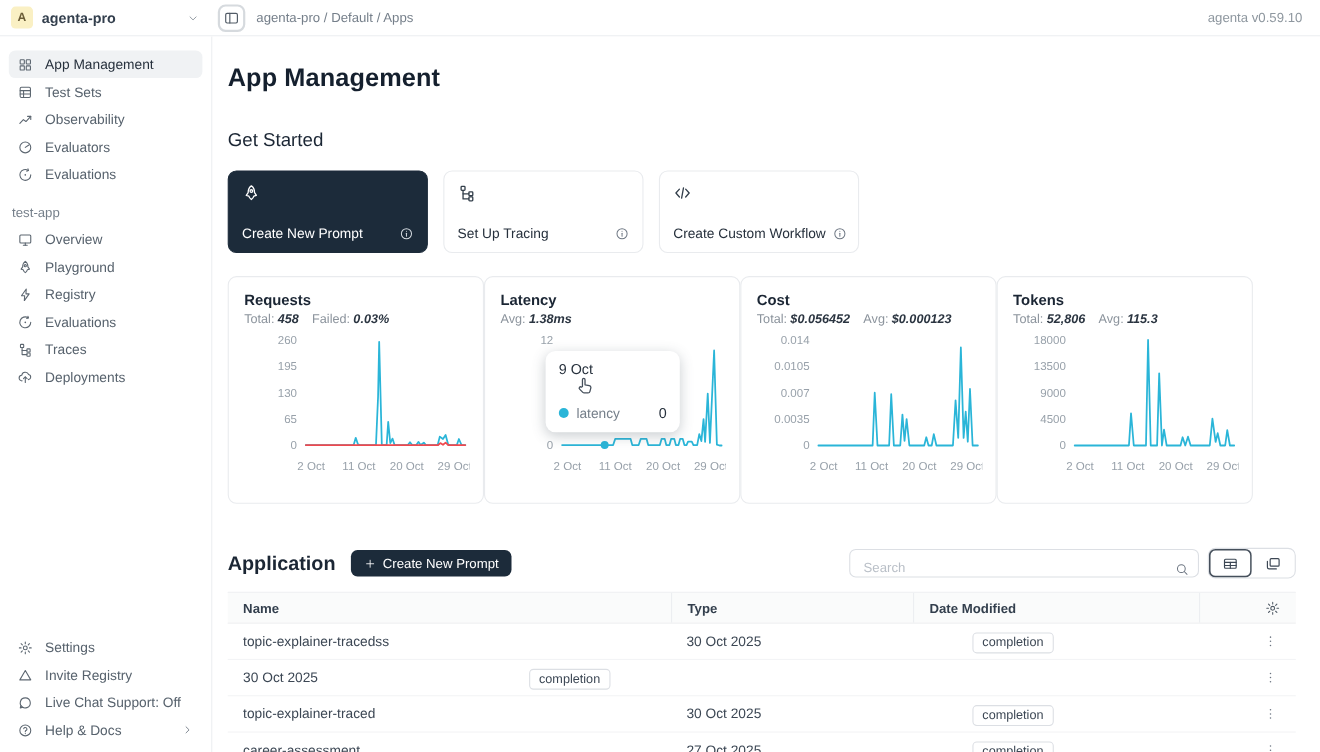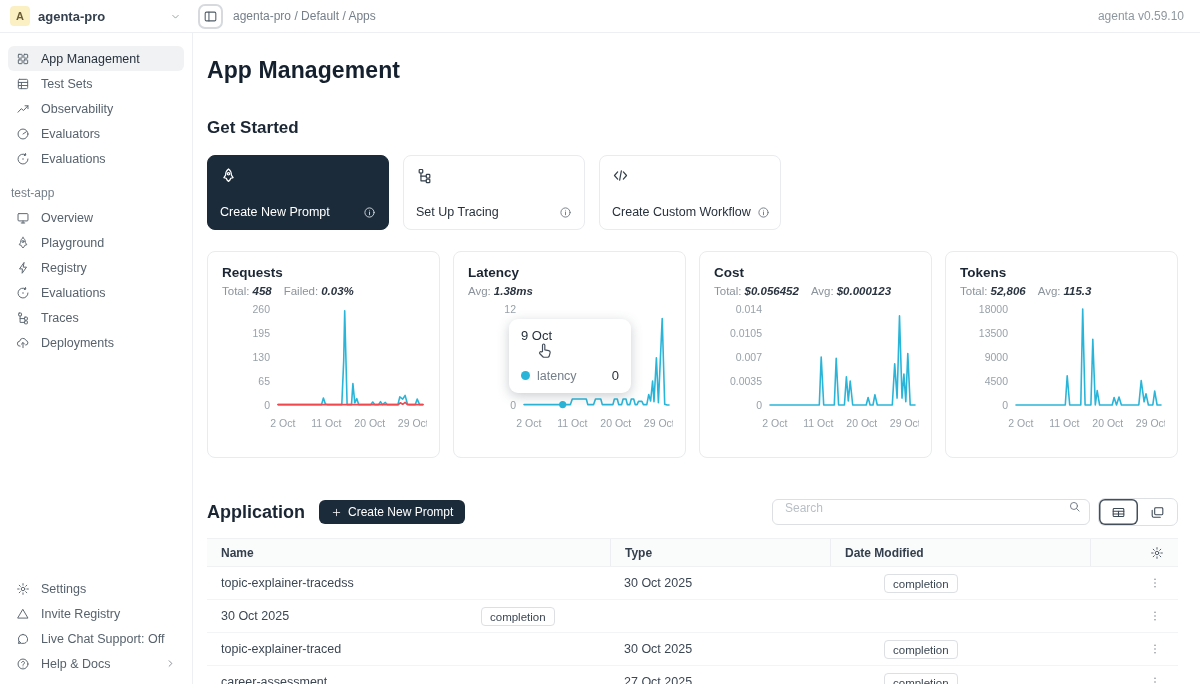"Get Started" .gs-heading { font-weight: 700 -> 400 }
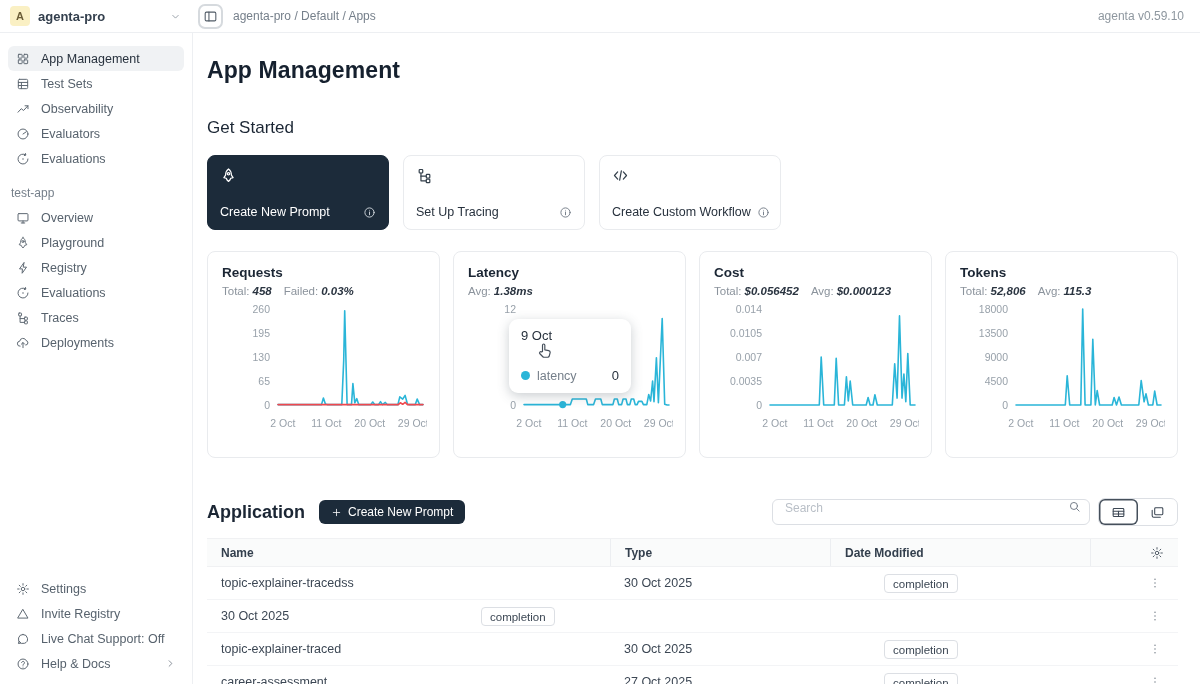"Requests" .charts-row { gap: 13px -> none }
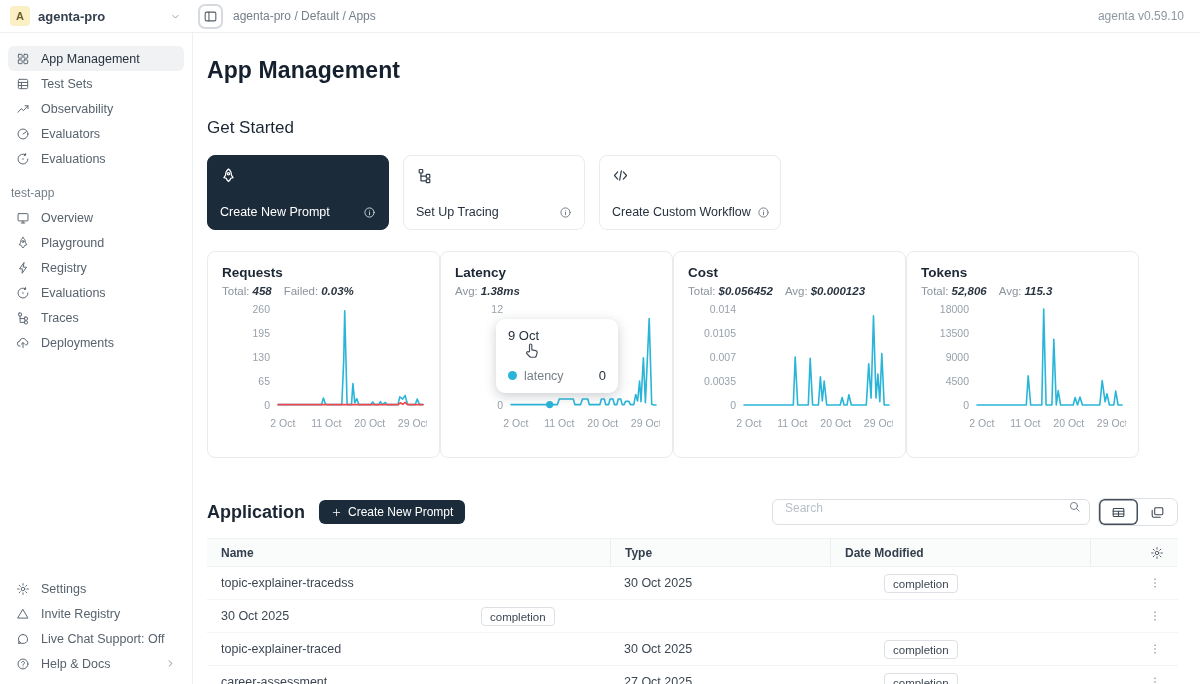"Search" .search-wrap { align-items: flex-start -> flex-end }
